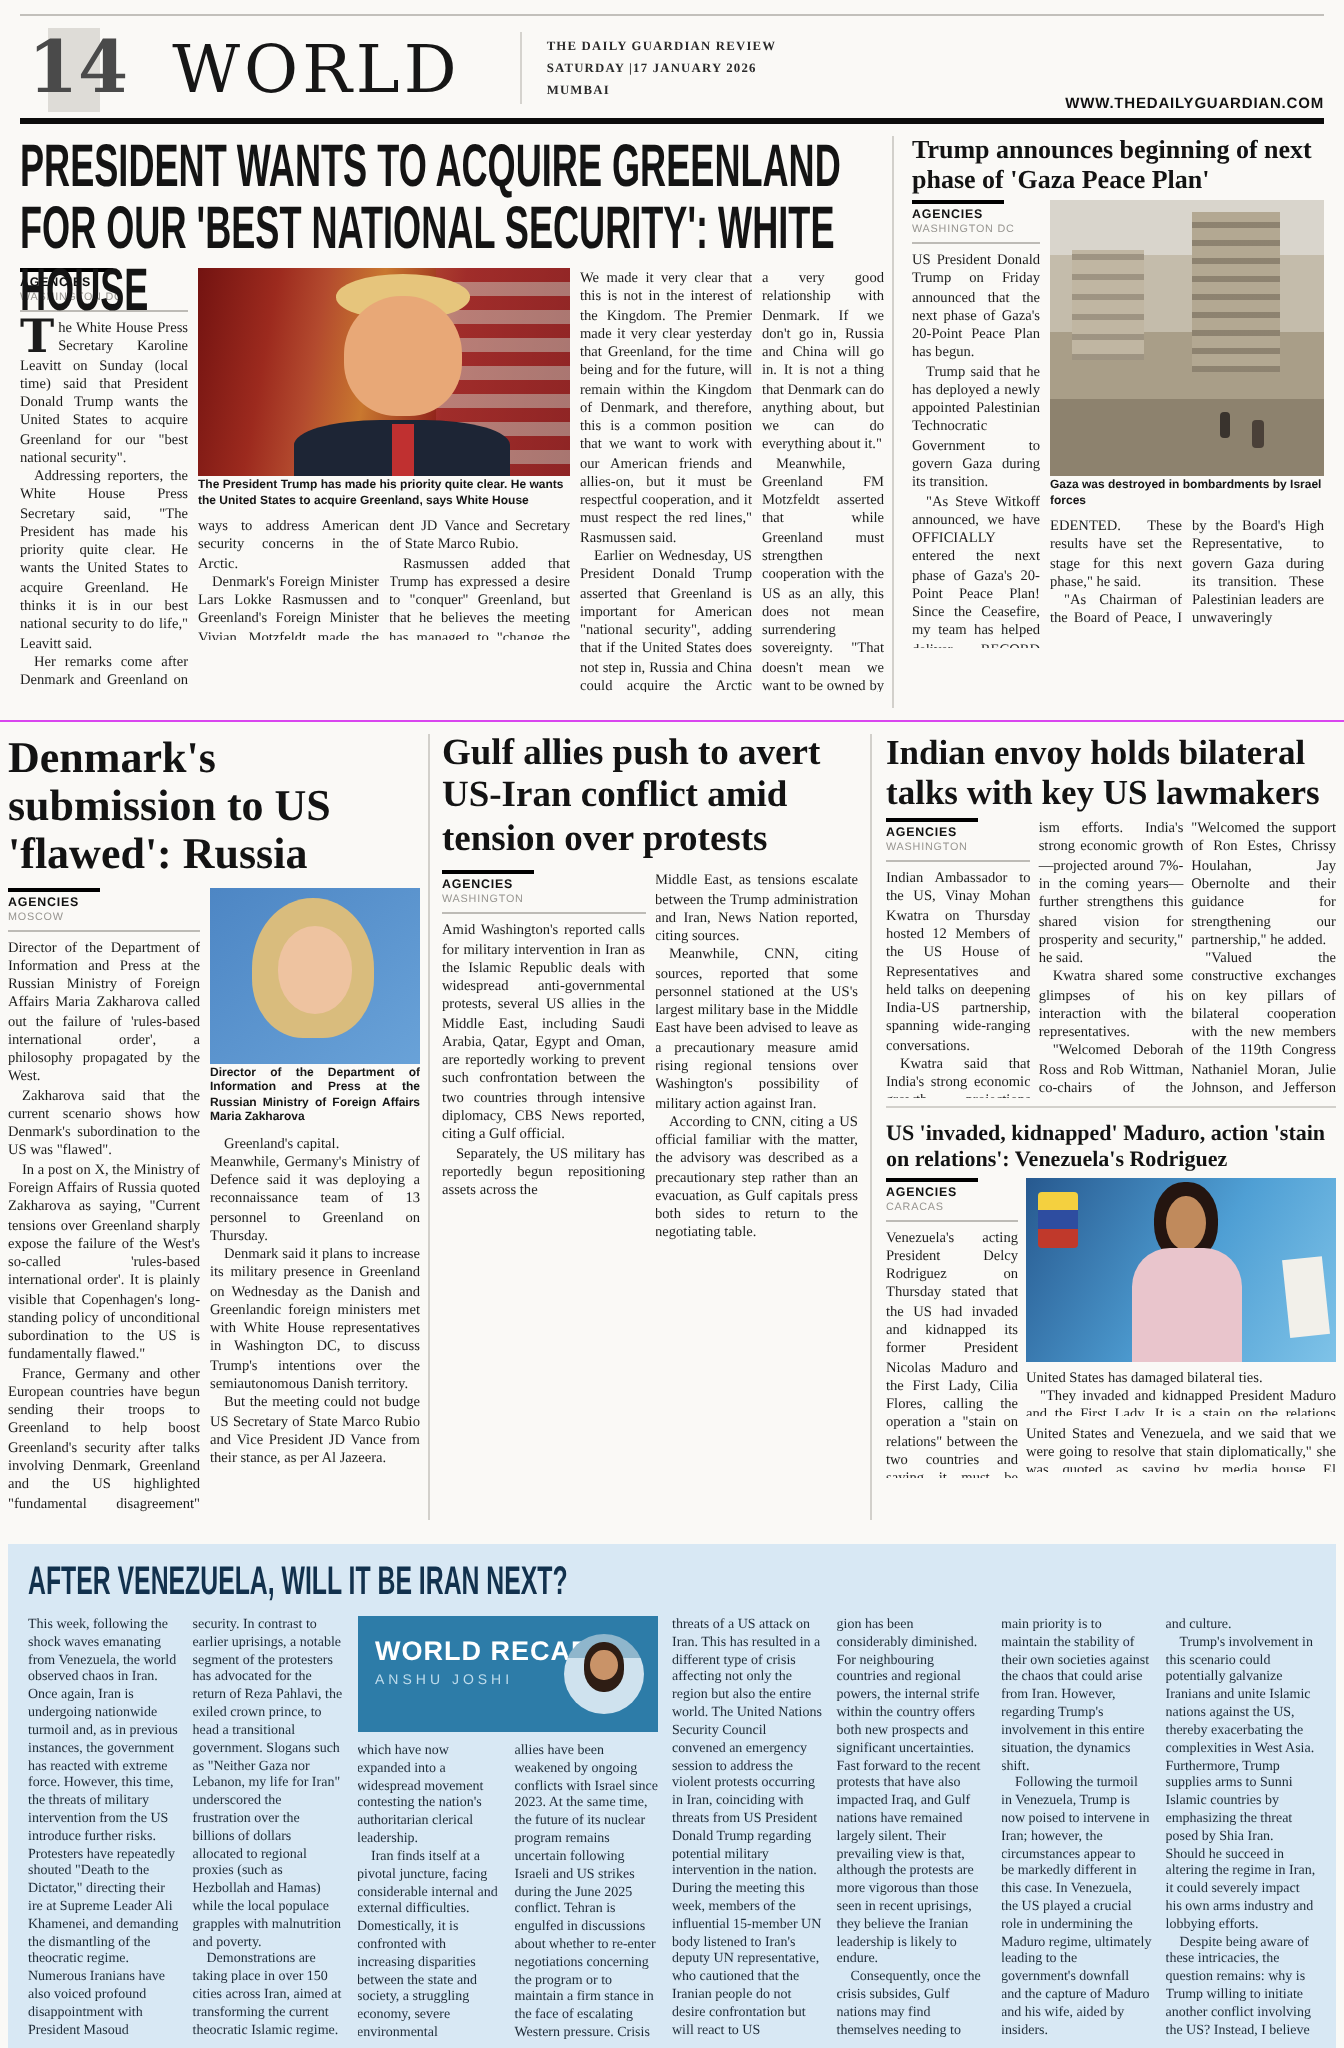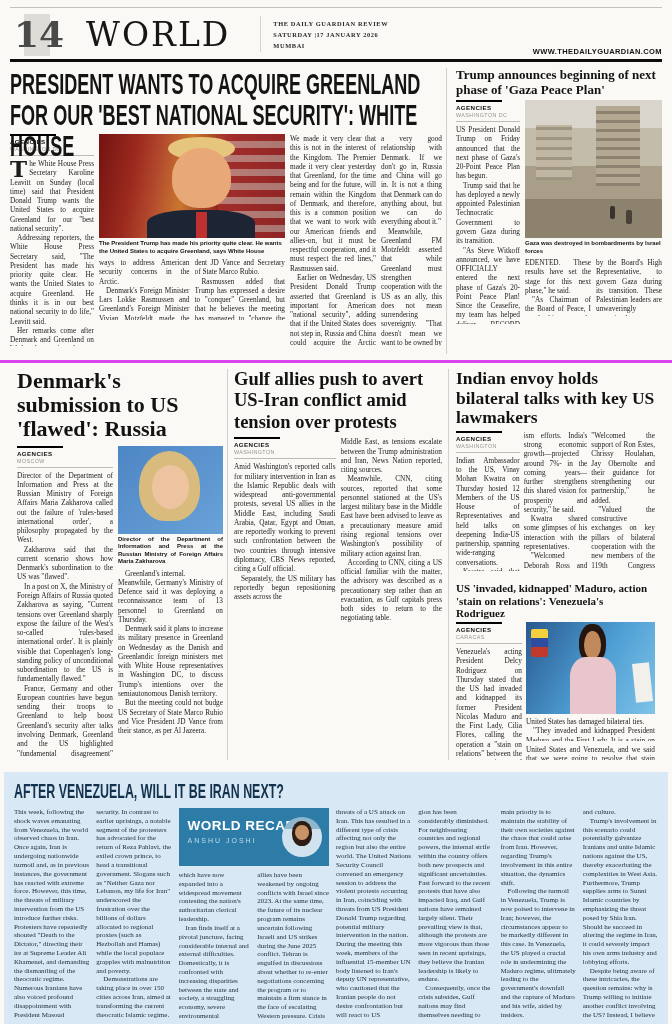"Denmark's submission to US 'flawed':" .mid-row { border-top: 3px solid #d946ef -> 1px solid #d946ef; padding: 6px 17px 4px -> 6px 4px 4px }
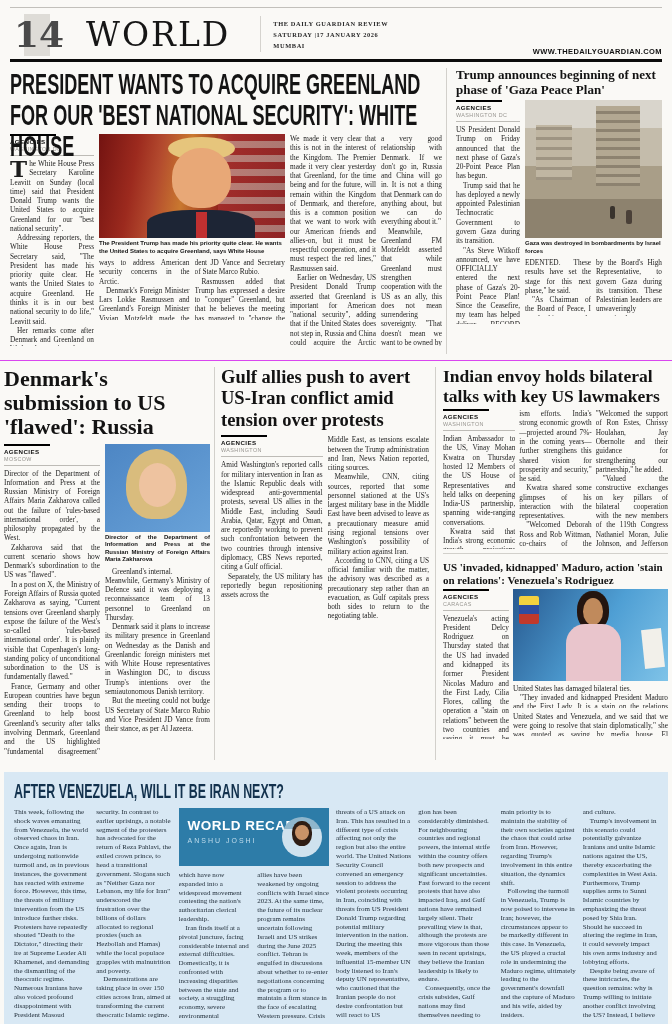"Greenland's internal." p.para { text: internal -> capital }
